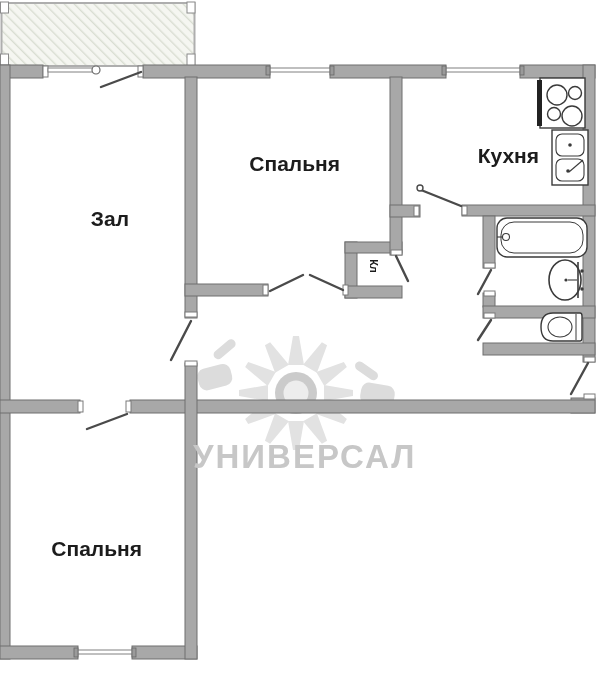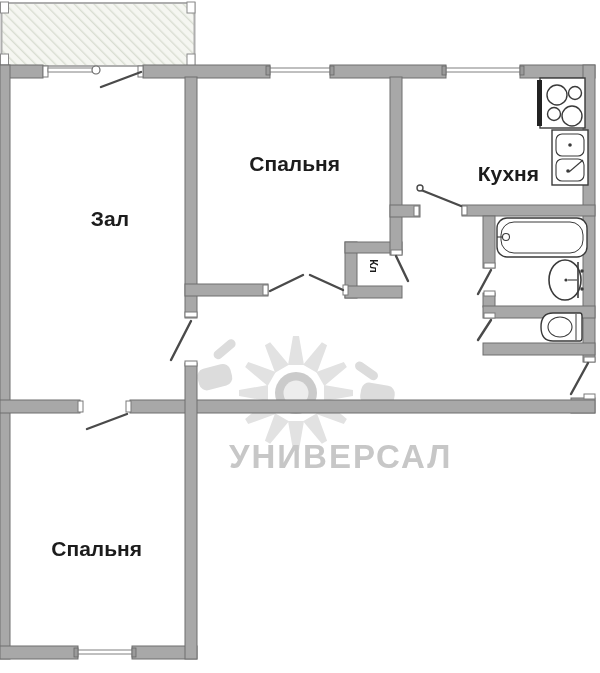"Кухня" div.room-label { top: 162px -> 144px }
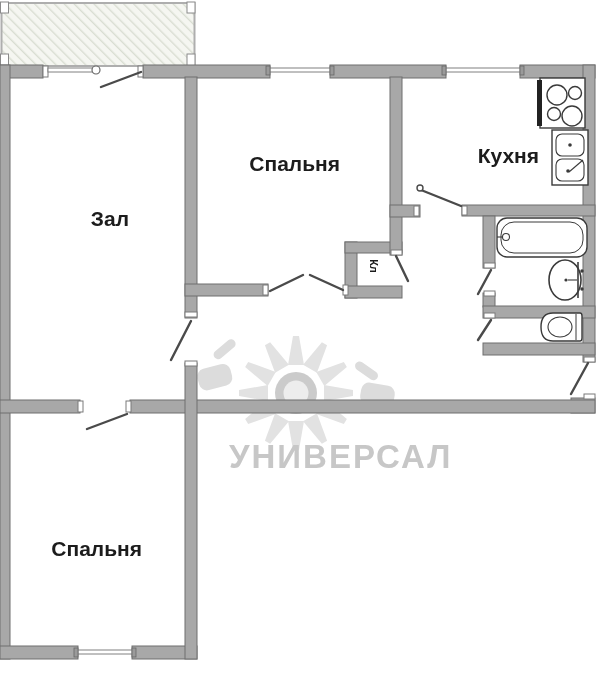"УНИВЕРСАЛ" .wm-line1 { margin-left: 36px -> none }
